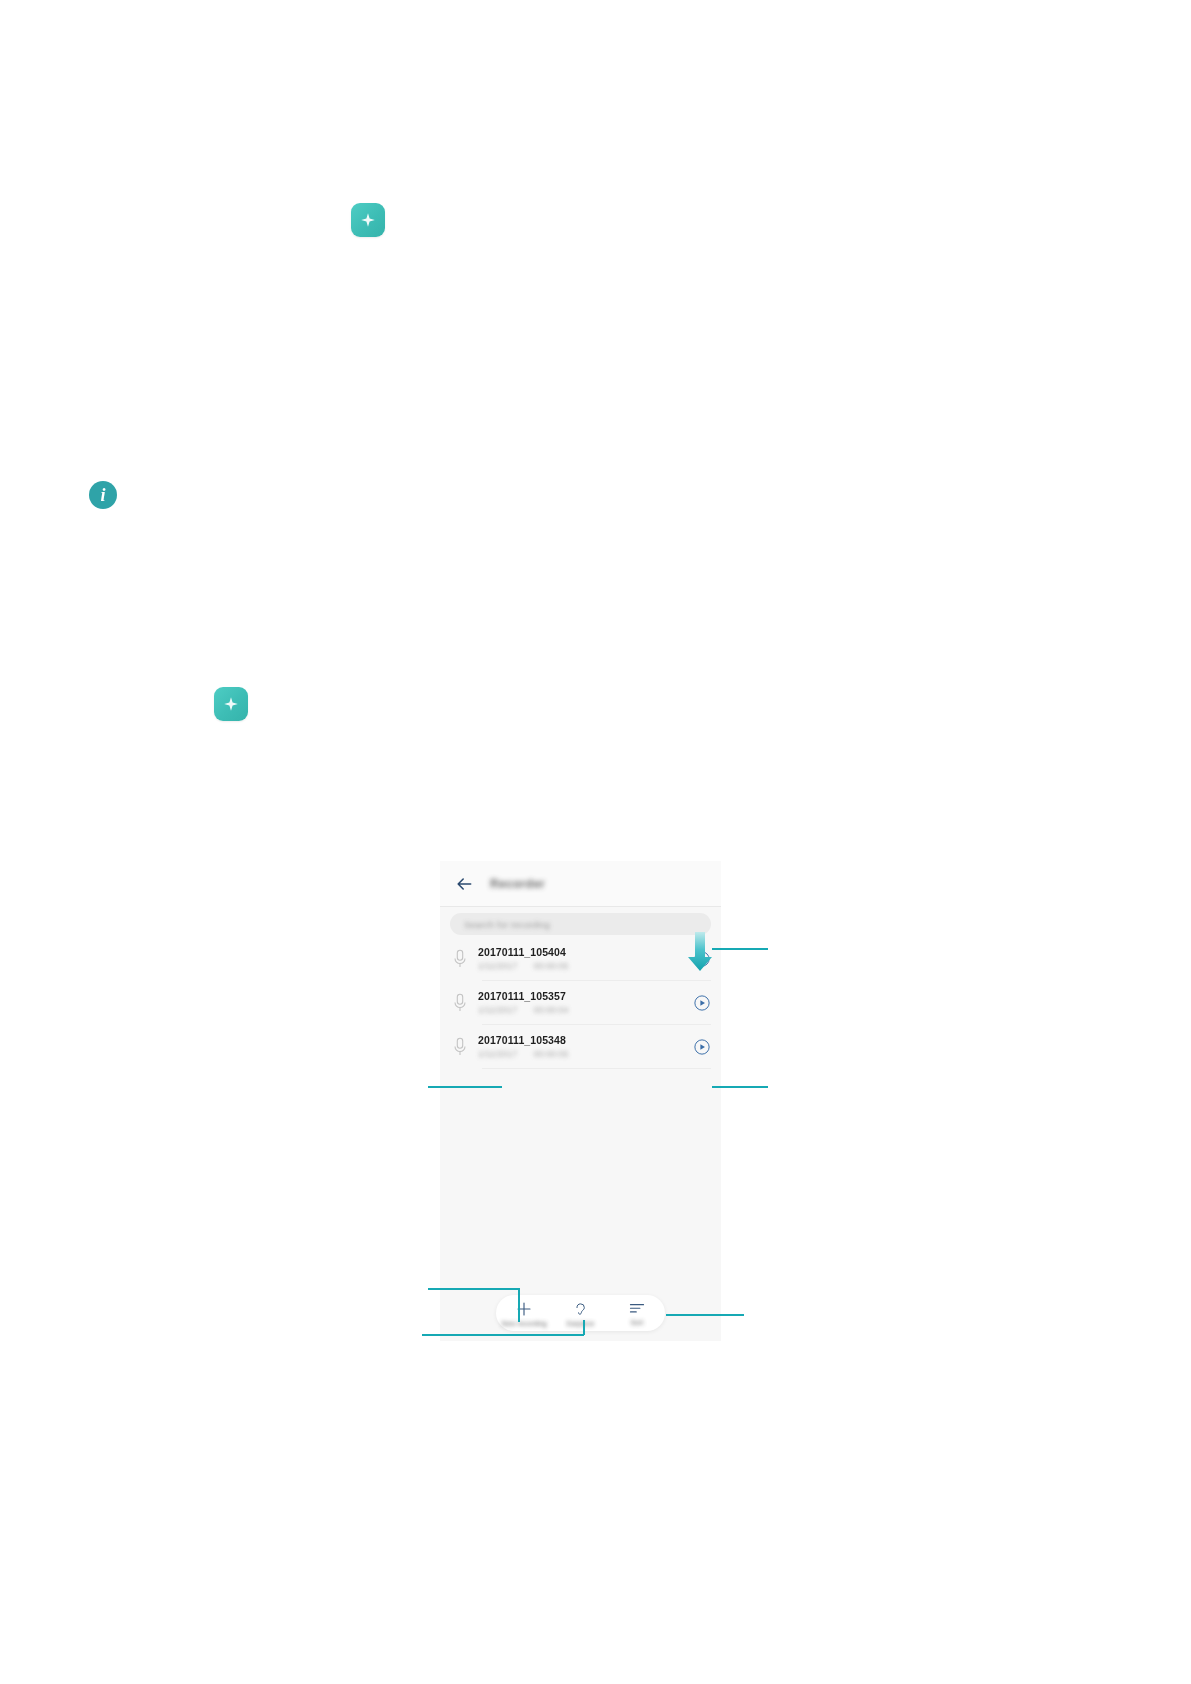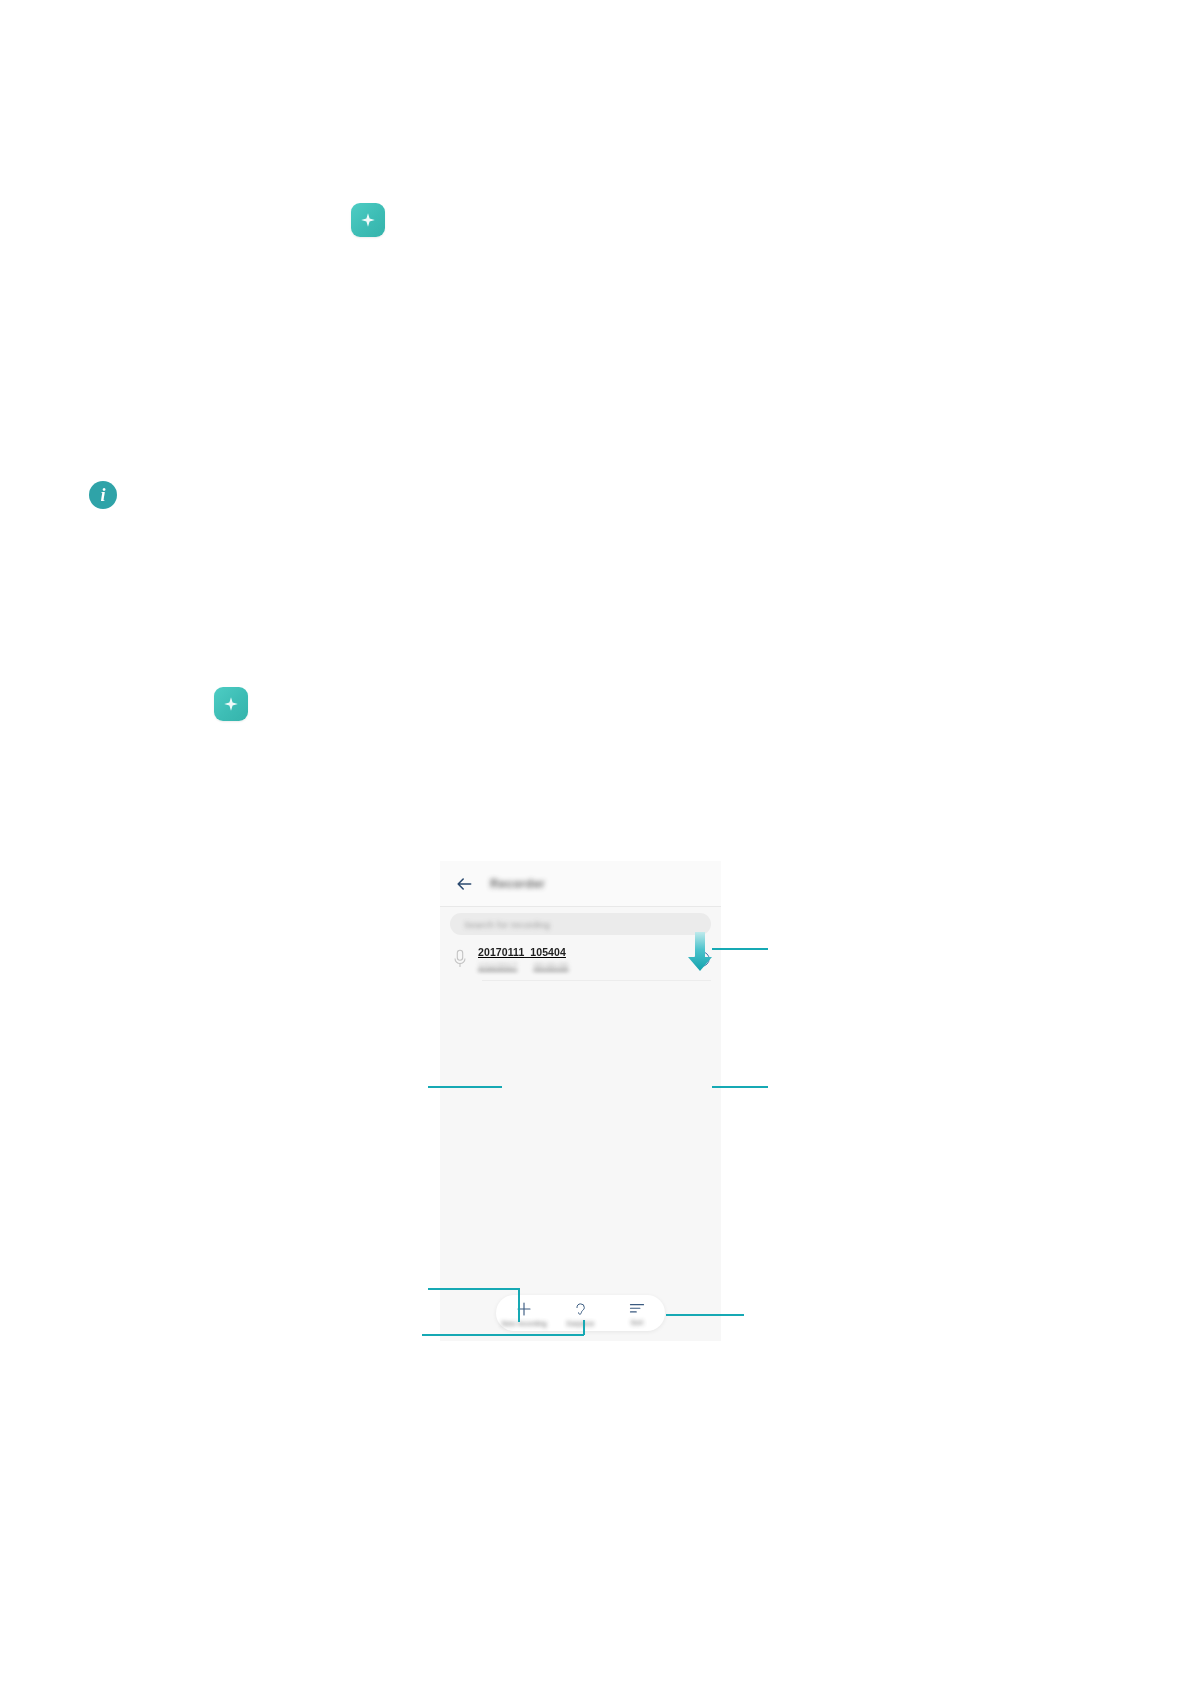"20170111_105404" .rec-text { text-decoration: underline -> none }
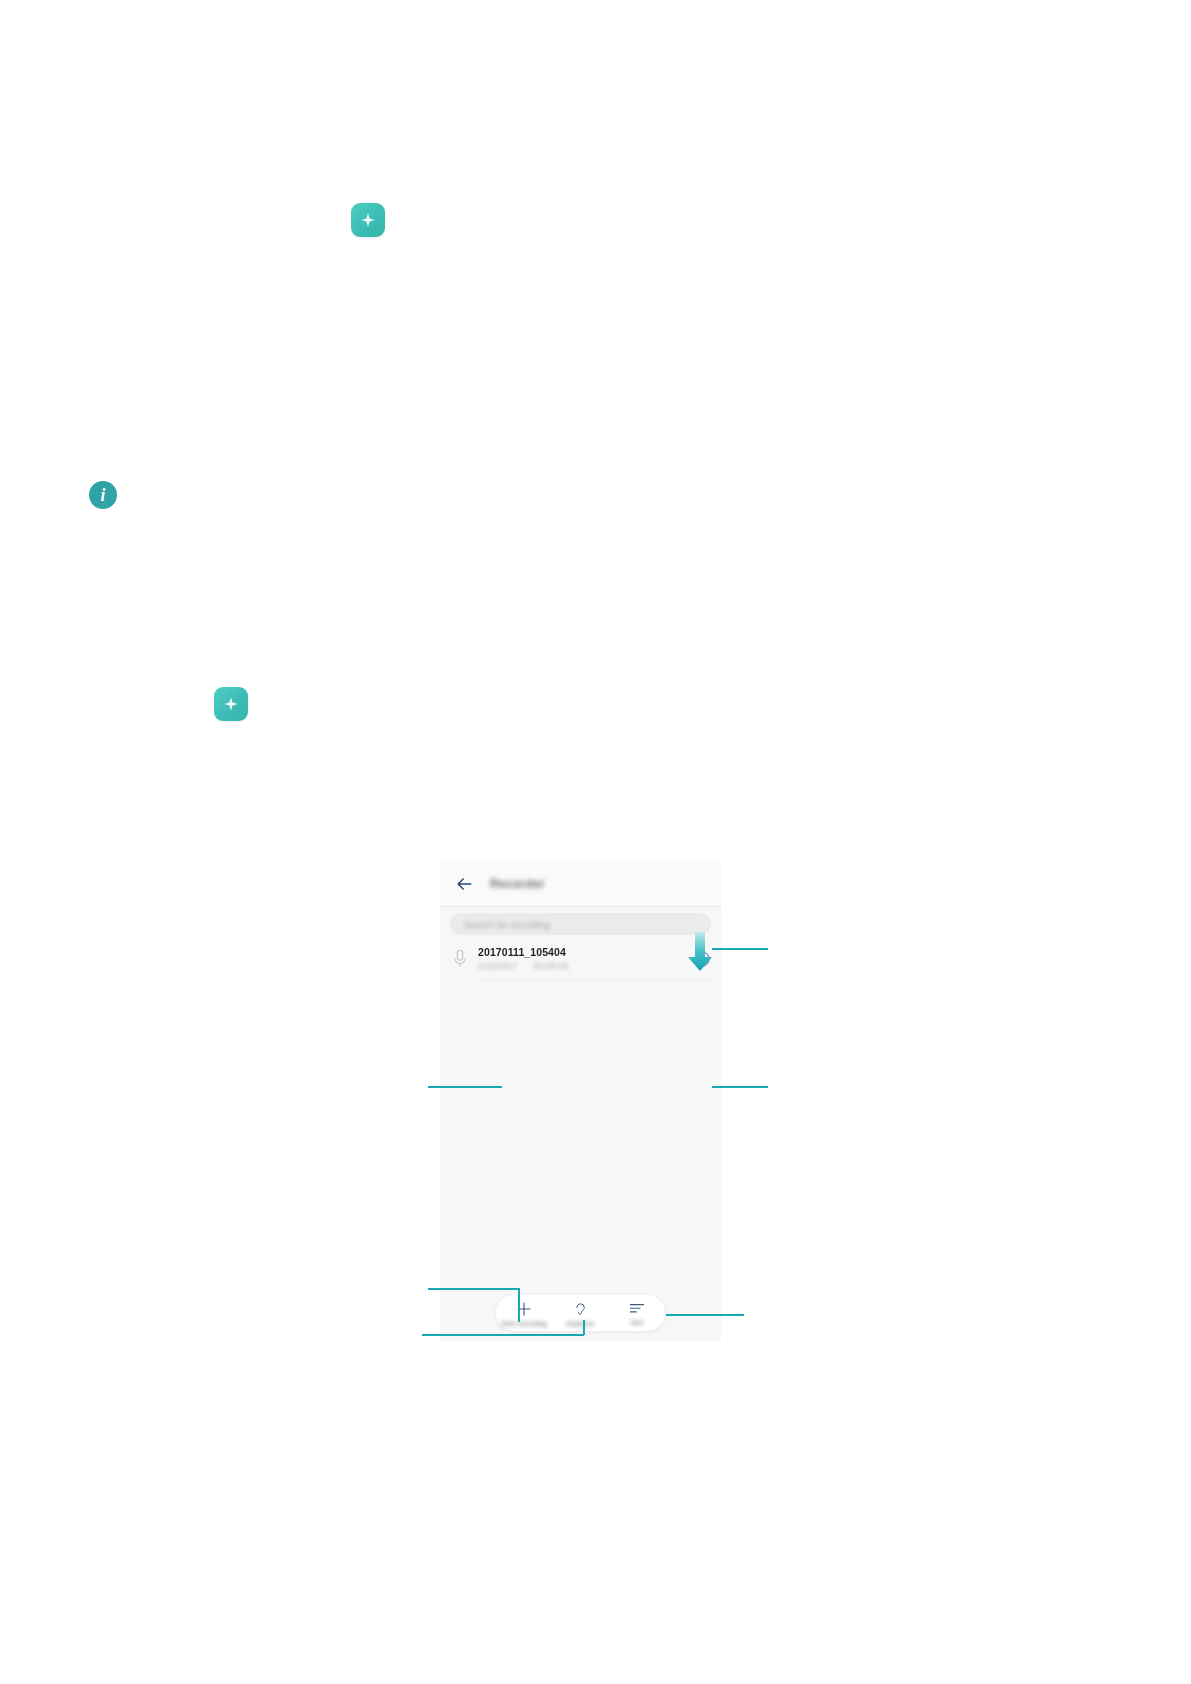"20170111_105357" div.rec-row { html: none -> <div> <svg> <rect></rect> <path></path> <path></path> </svg> <div> <div>20170111_105357</div> <div> <span>1/11/2017</span><span>00:00:04</span> </div> </div> <svg> <circle></circle> <path></path> </svg> <div></div> </div> }
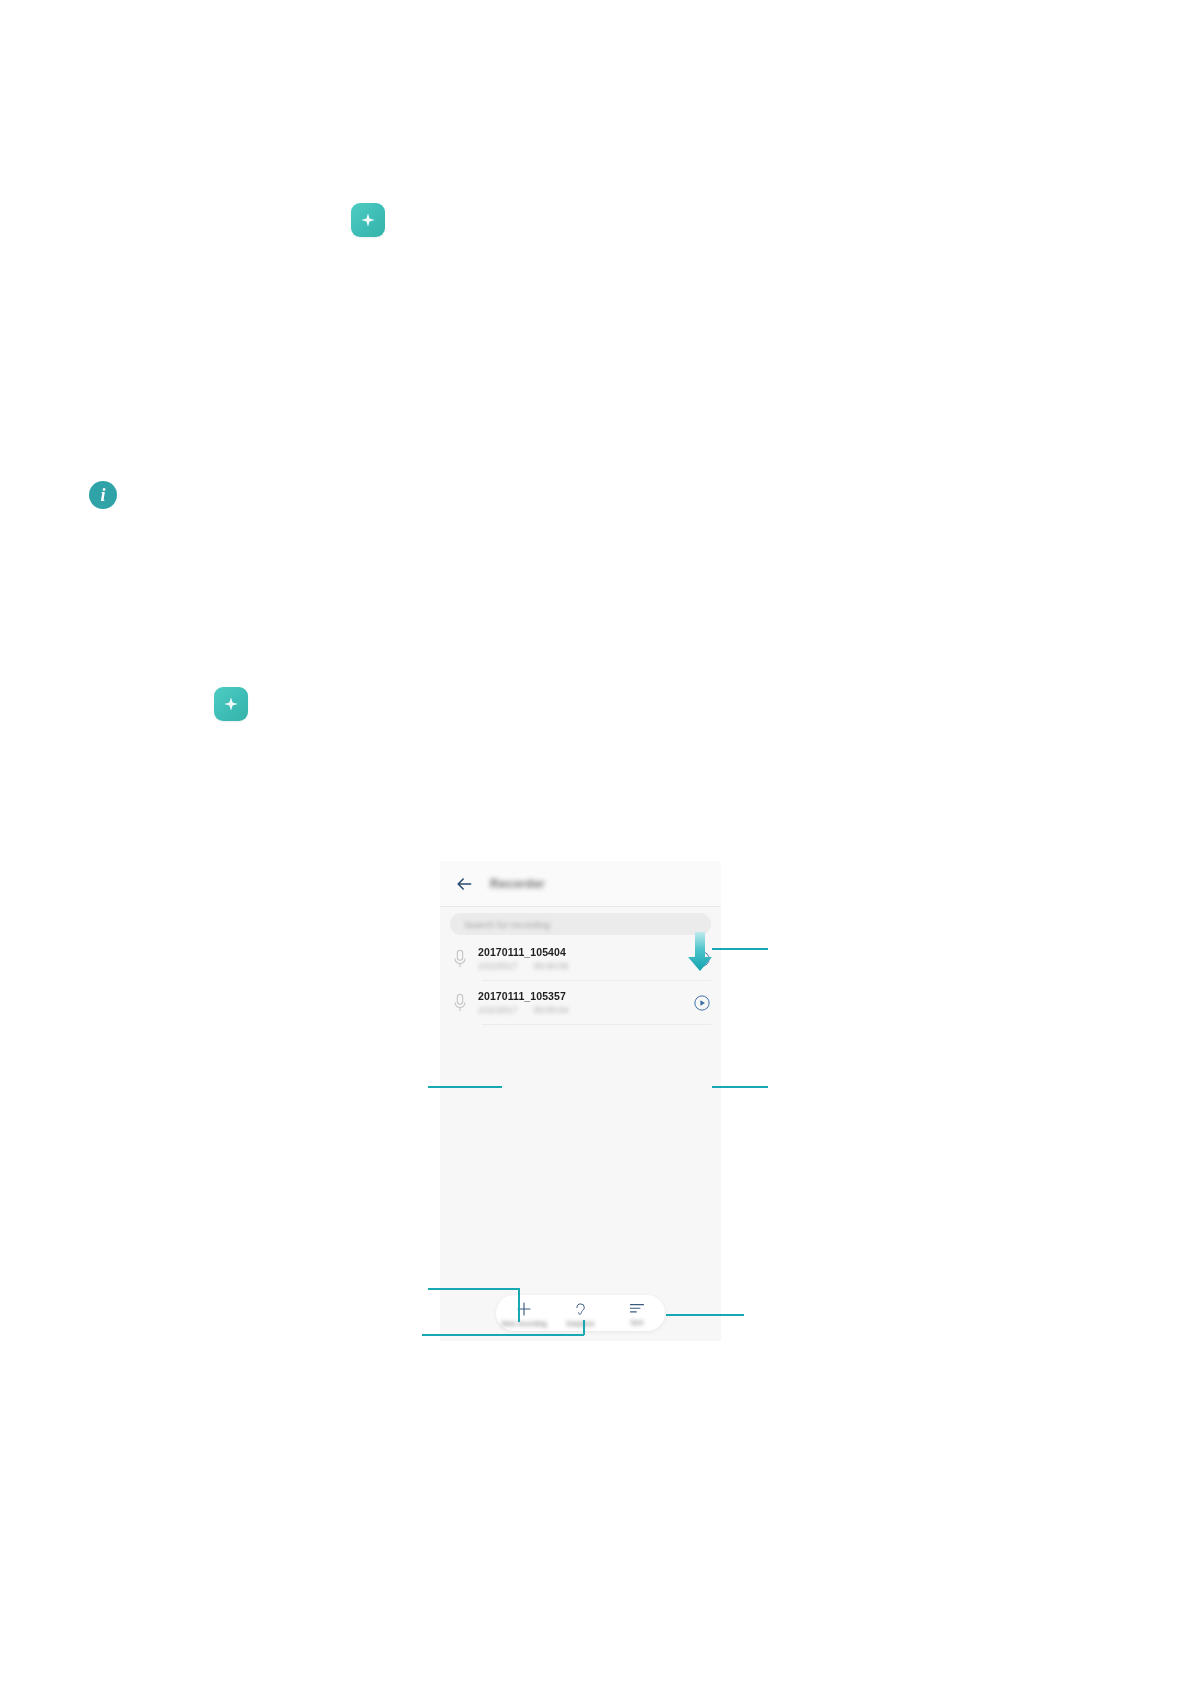"20170111_105348" div.rec-row { html: none -> <div> <svg> <rect></rect> <path></path> <path></path> </svg> <div> <div>20170111_105348</div> <div> <span>1/11/2017</span><span>00:00:05</span> </div> </div> <svg> <circle></circle> <path></path> </svg> <div></div> </div> }
